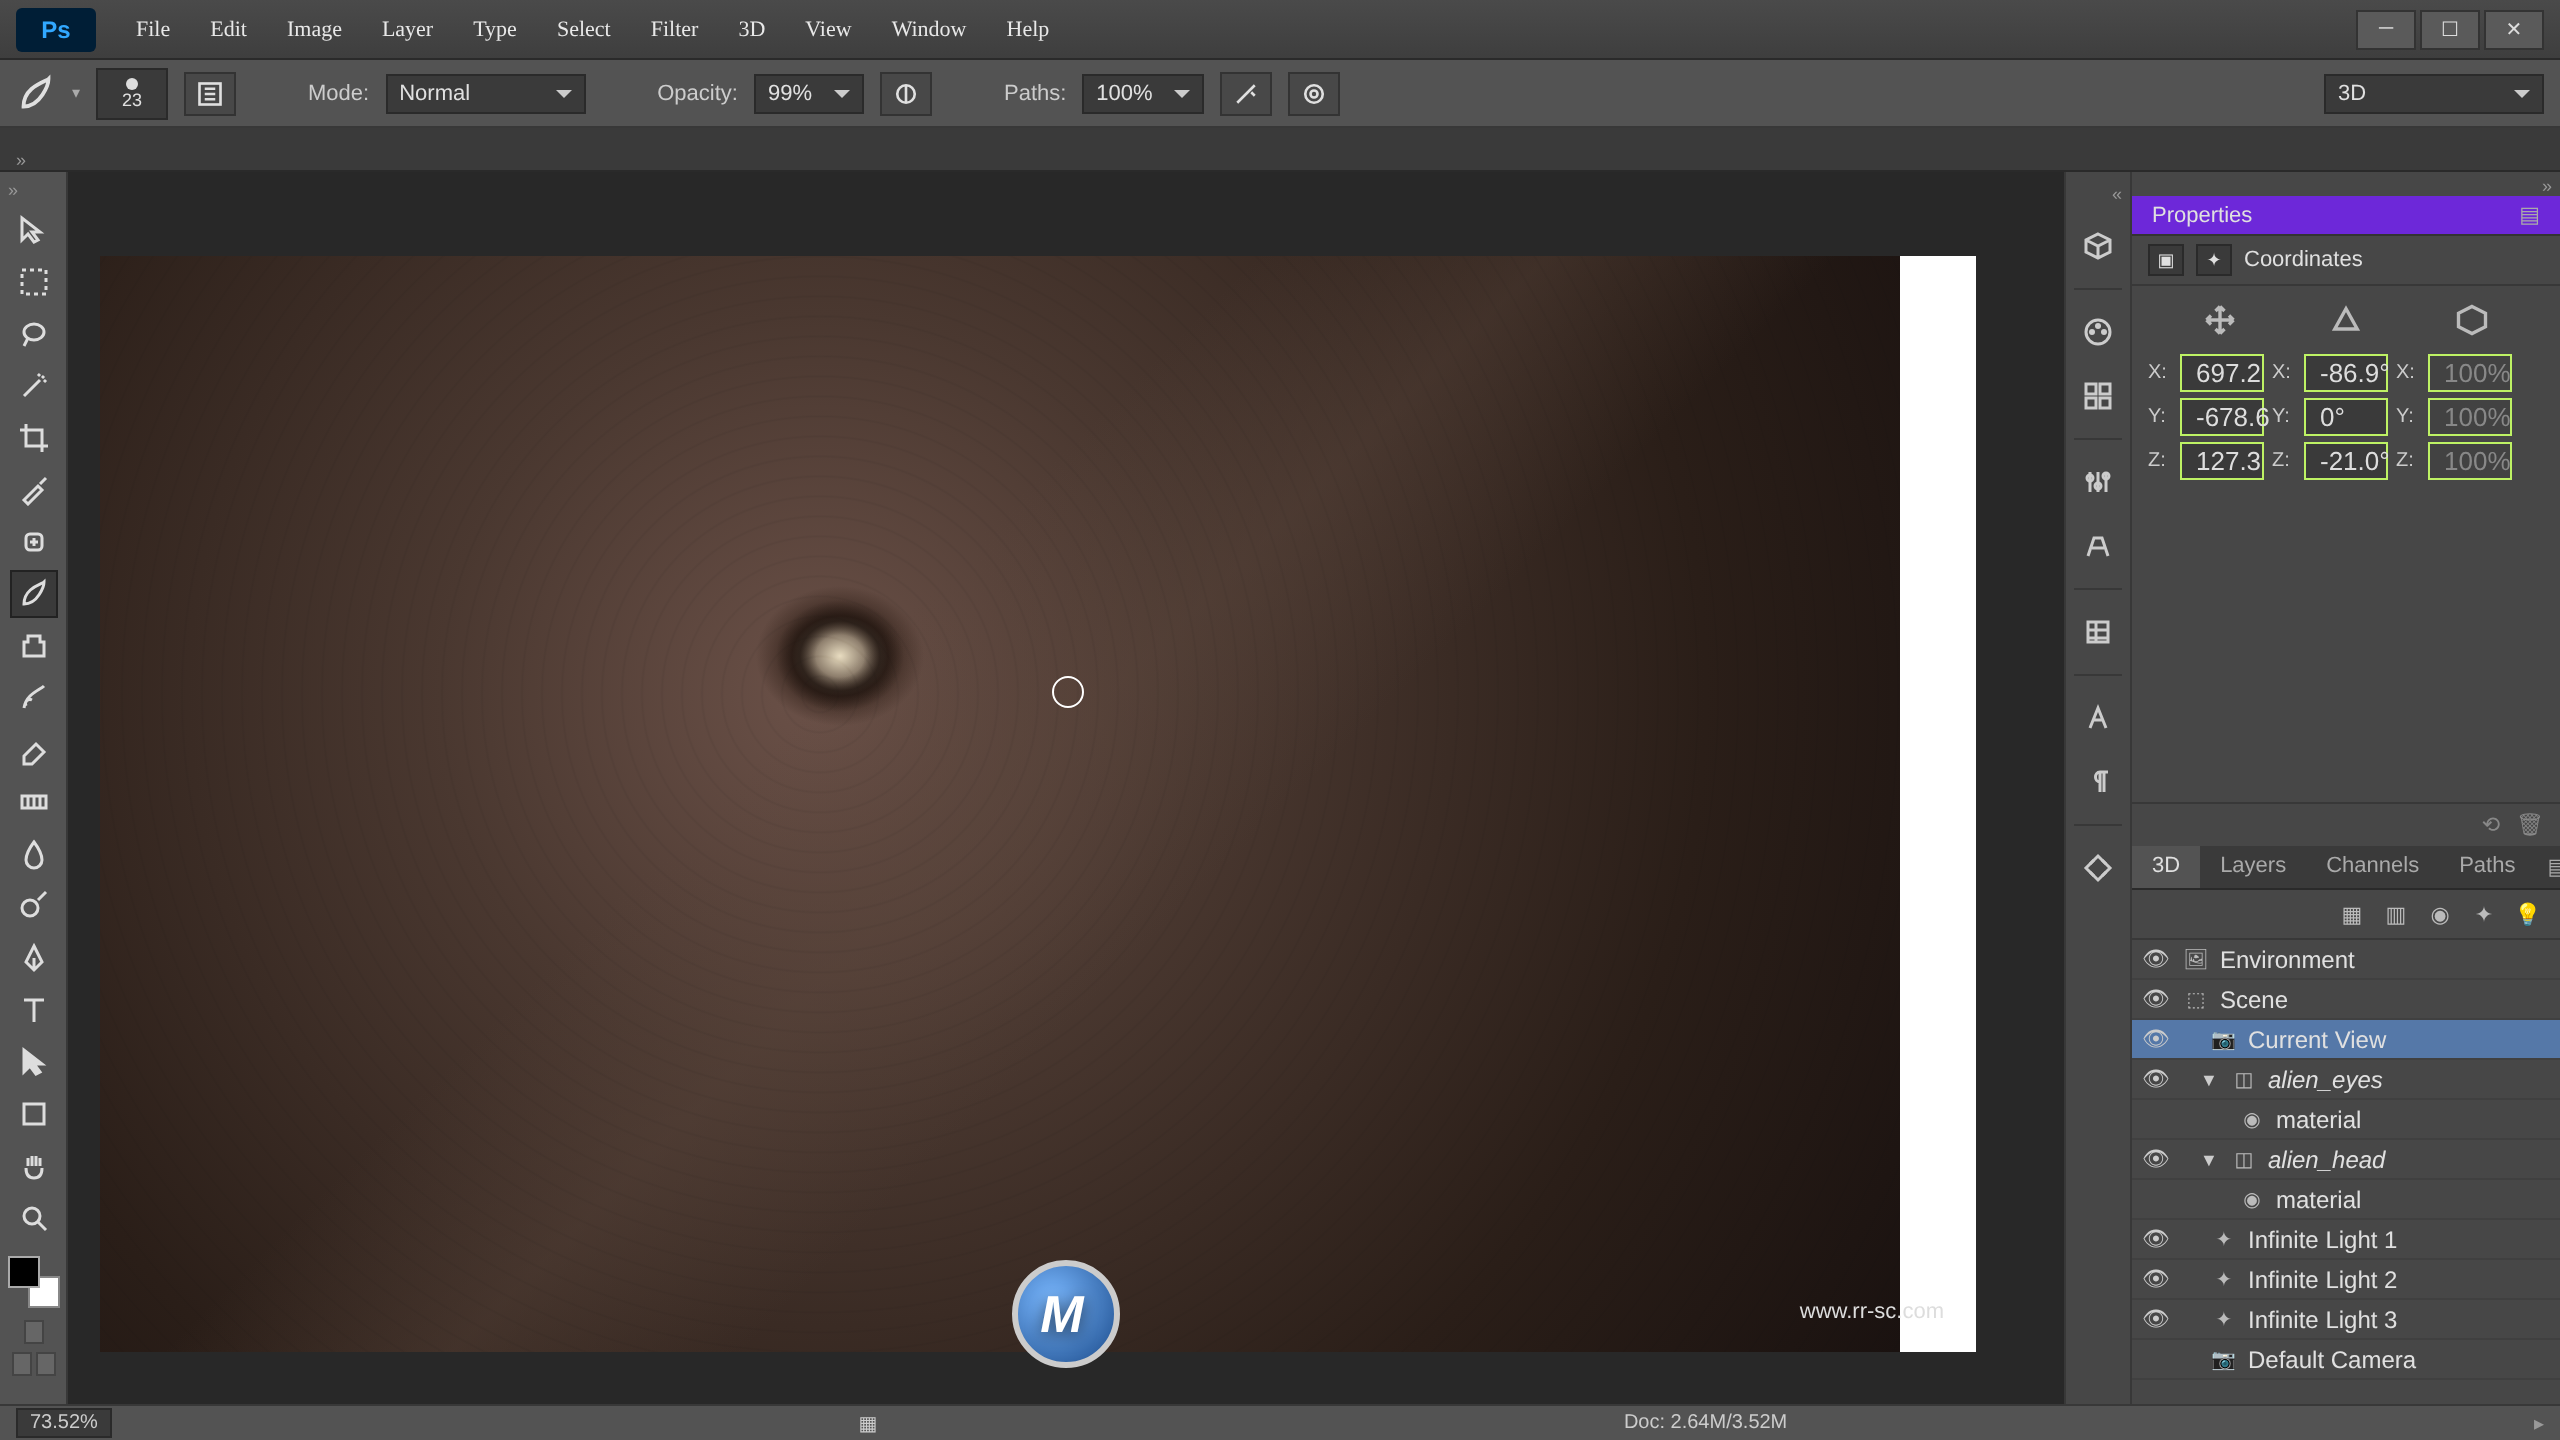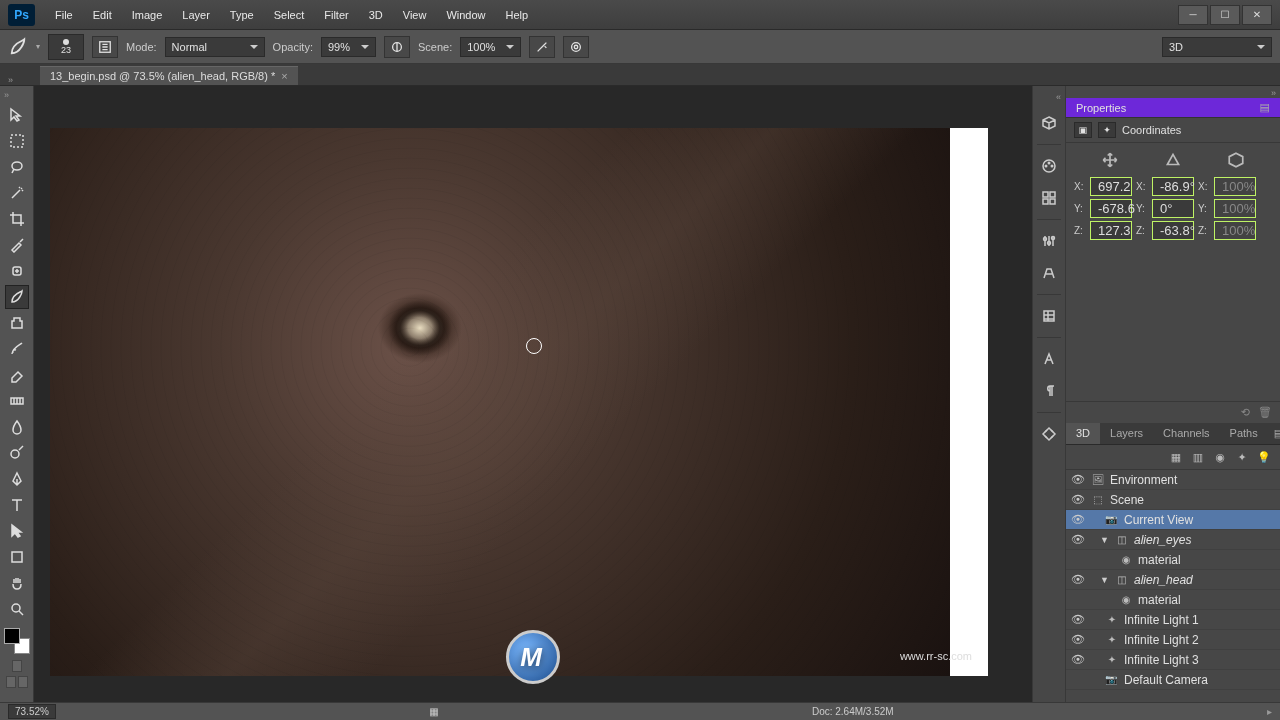"Ps" .logo { width: 27px -> 40px }
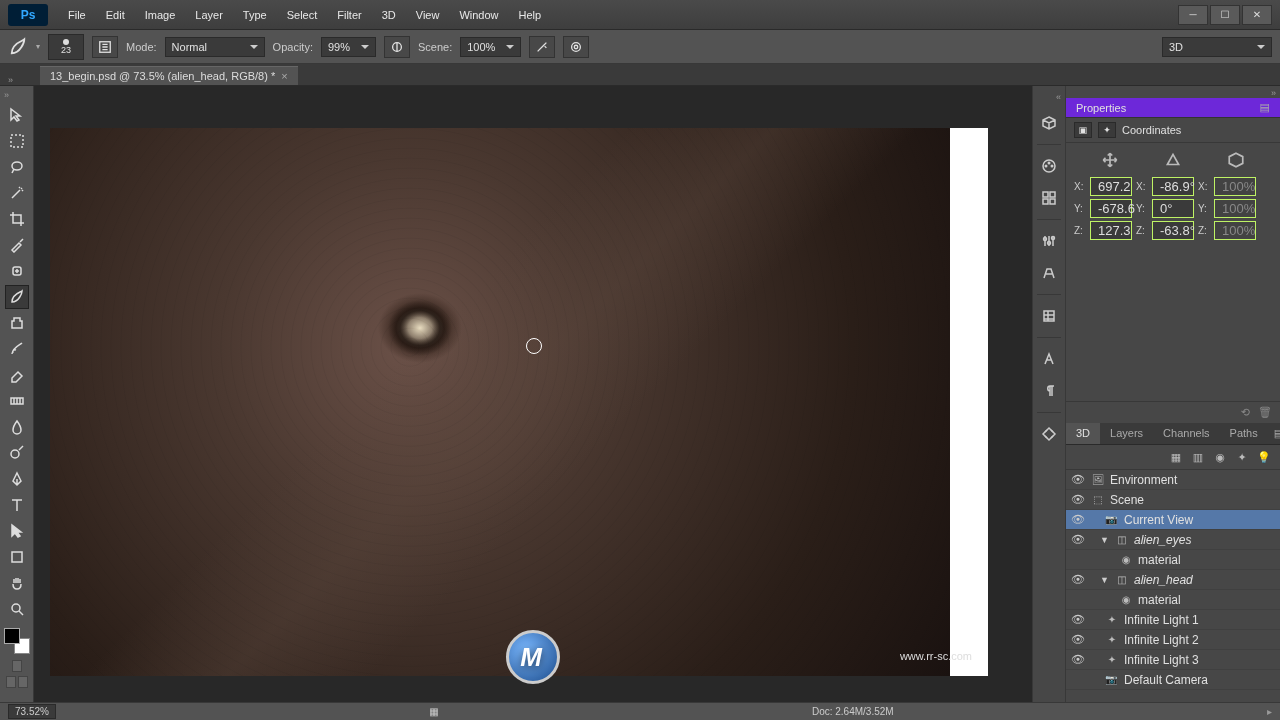"File" .menubar span { font-family: none -> Liberation Serif, serif }
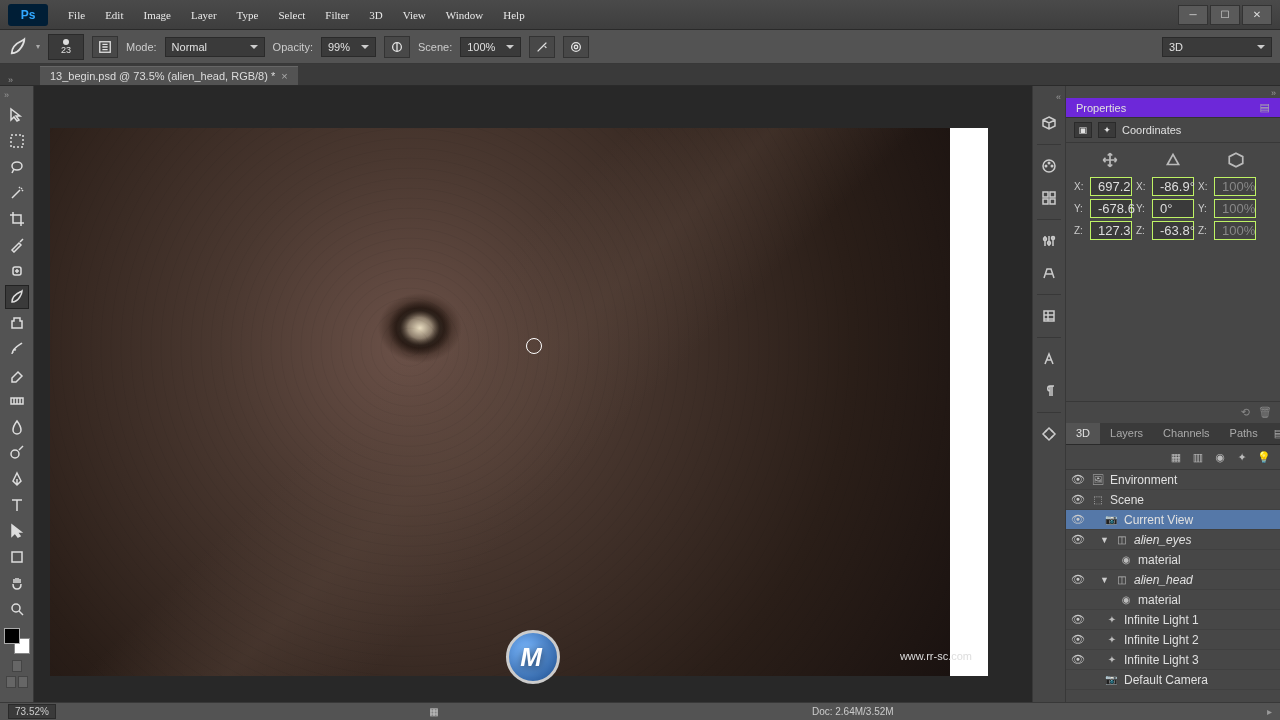"Mode:" .lbl { margin-left: none -> 28px }
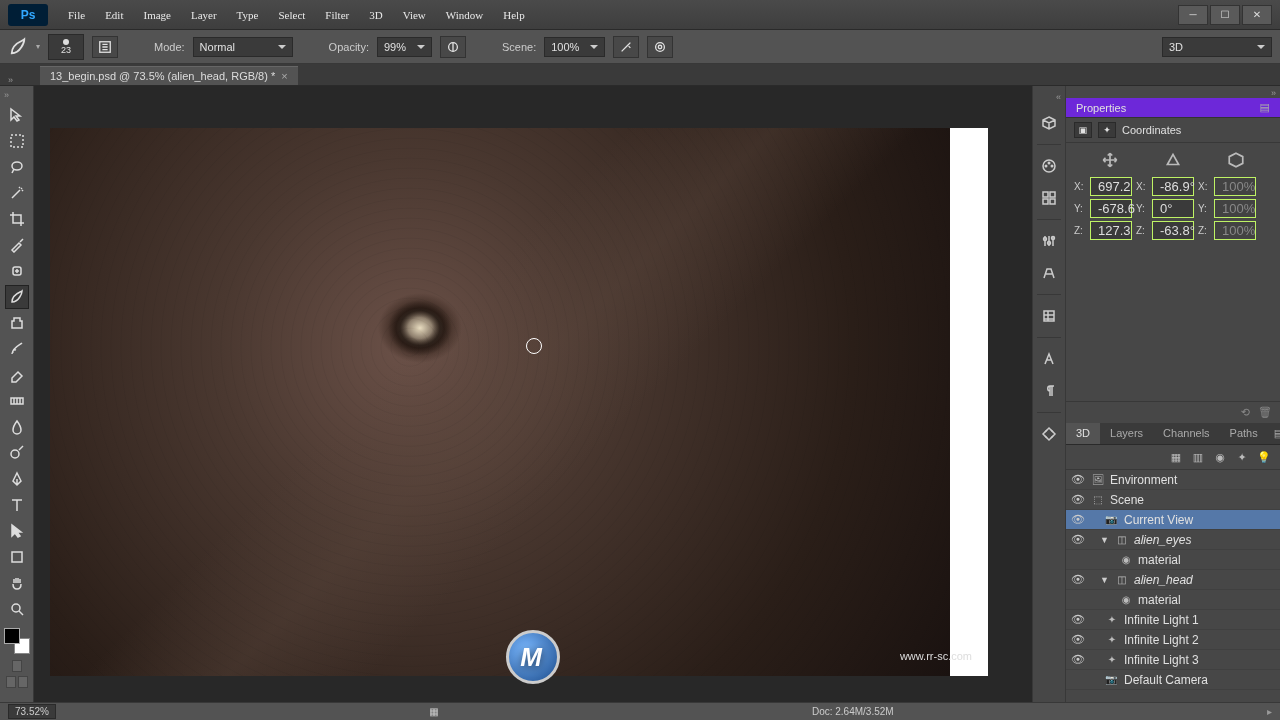"Scene:" span.lbl { text: Scene -> Paths }
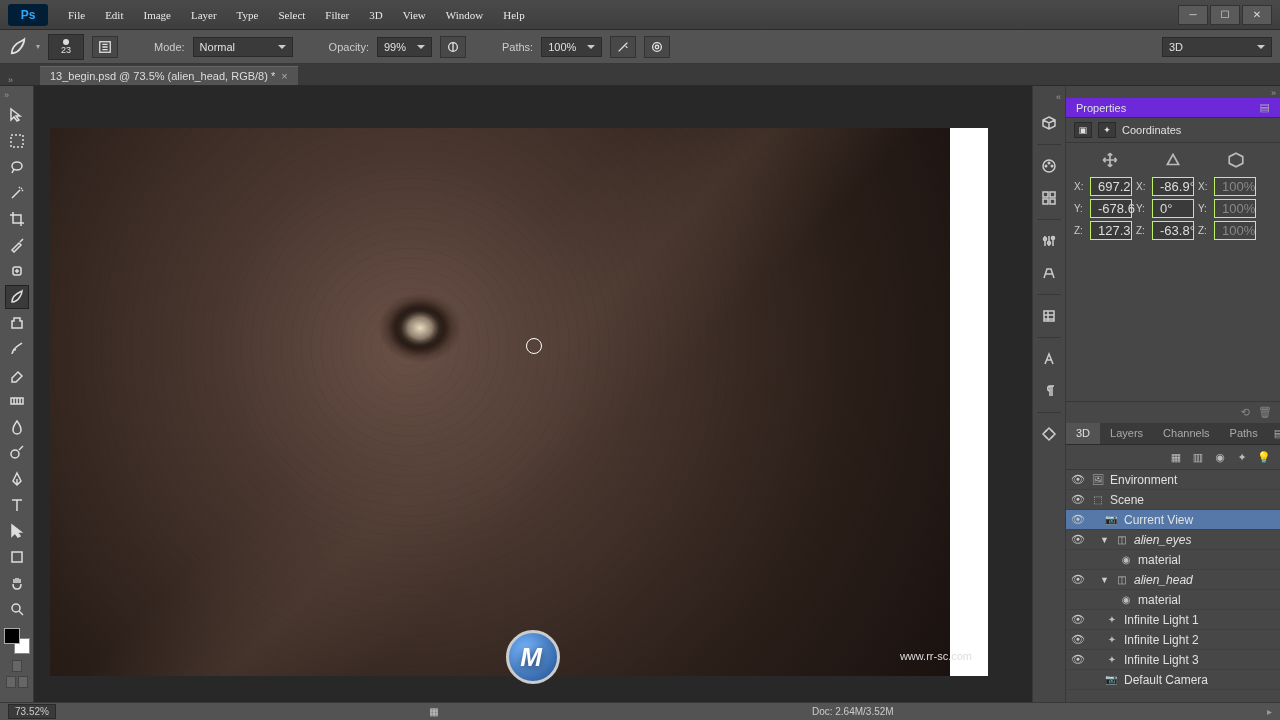"13_begin.psd @ 73.5% (alien_head, RGB/8)" div.doctab { html: <div> <span>13_begin.psd @ 73.5% (alien_head, RGB/8) *</span> <span>×</span> </div> -> none }
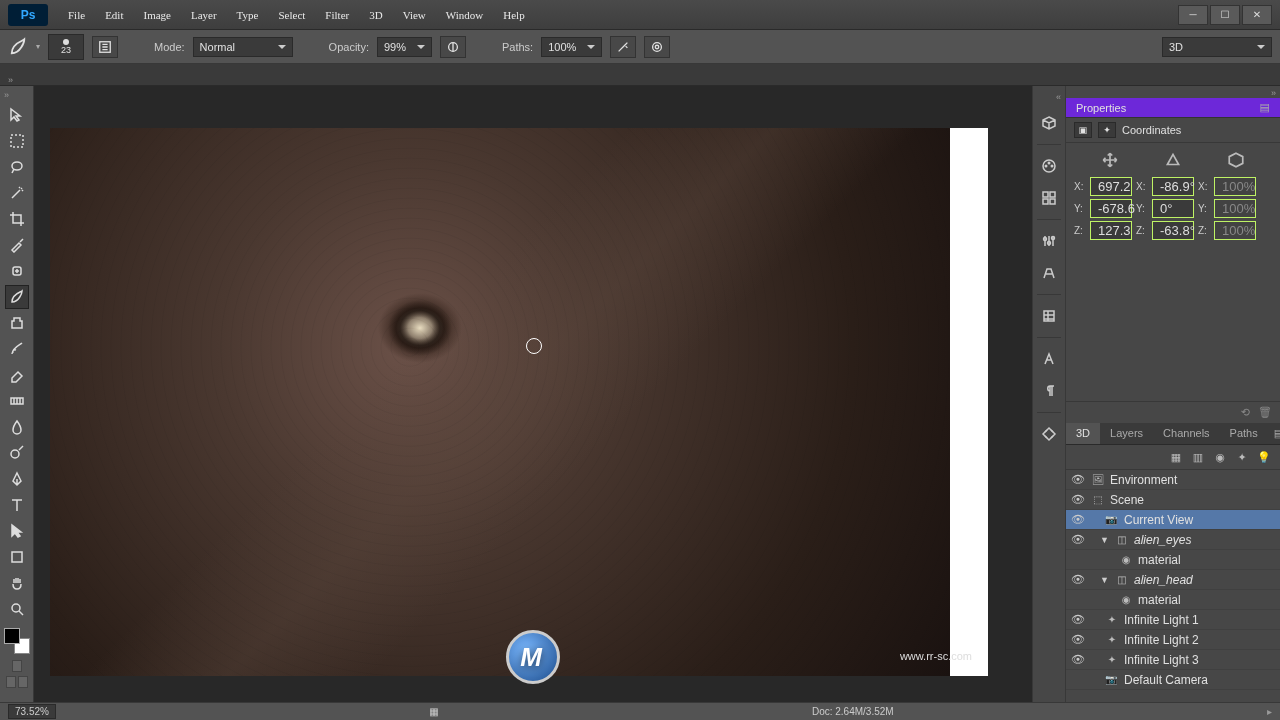"-63.8°" div.coord-val { text: -63.8 -> -21.0 }
